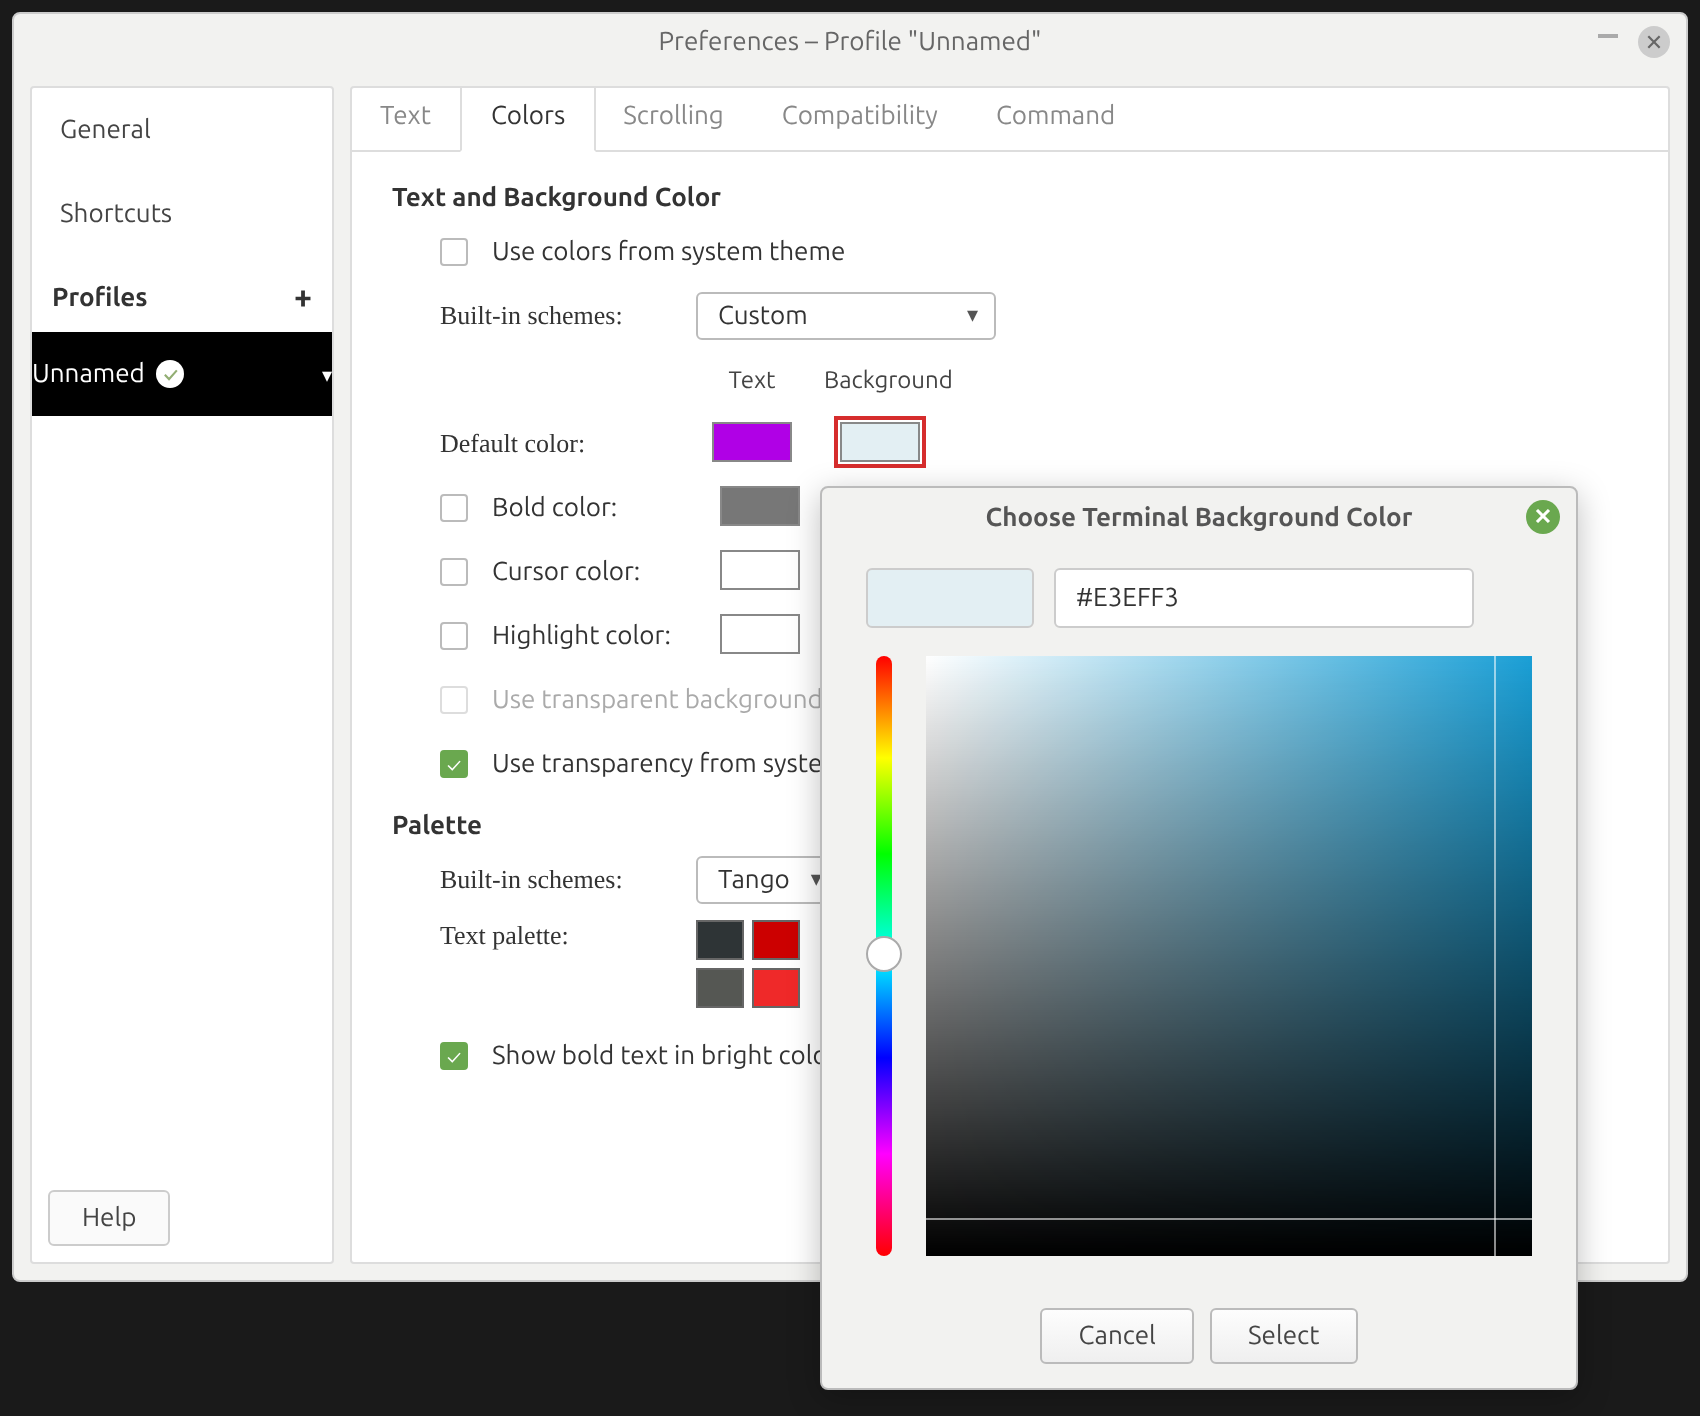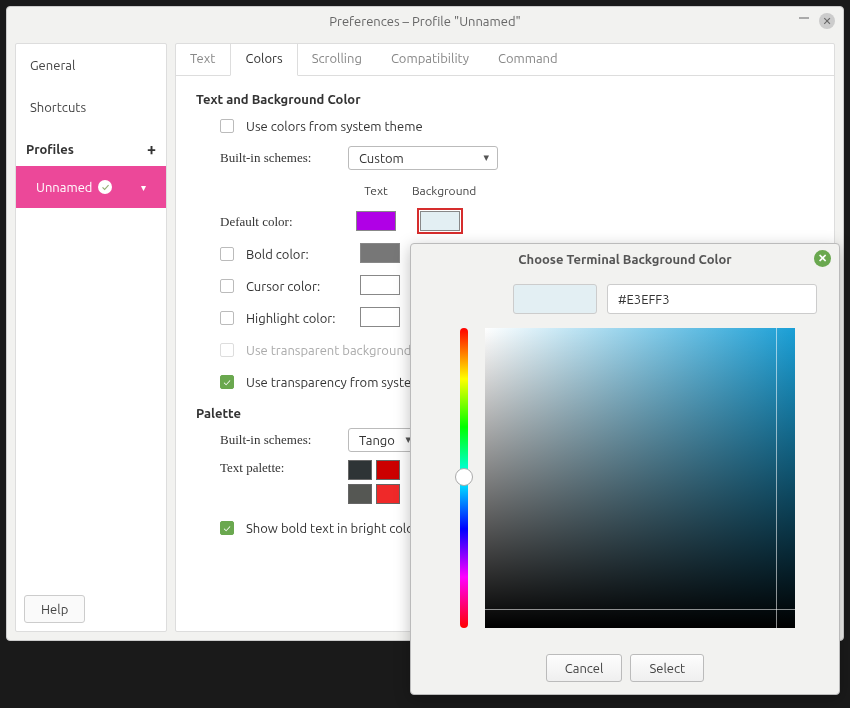"Unnamed" .side-active { background: #ec4899 -> #000000; padding: 14px 20px -> 14px 0 }
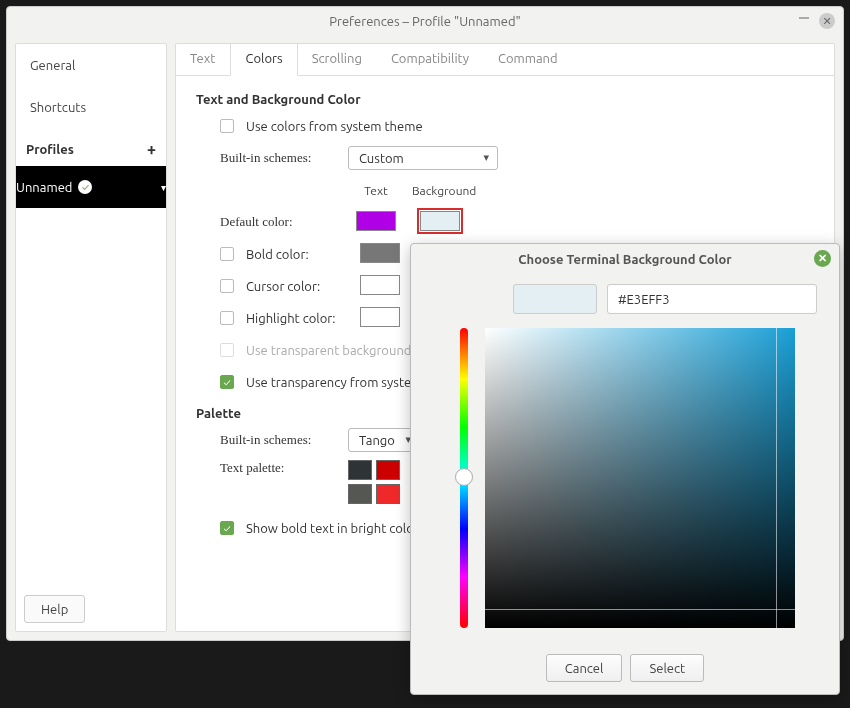"Choose Terminal Background Color" .color-dialog { width: 430px -> 379px }
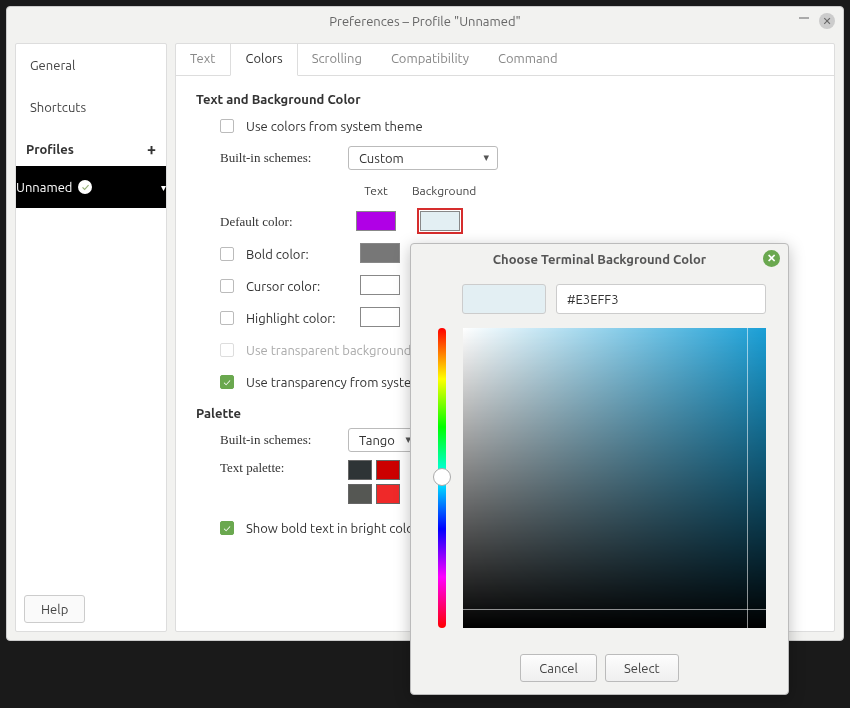"#E3EFF3" .preview-row { justify-content: flex-end -> flex-start }
